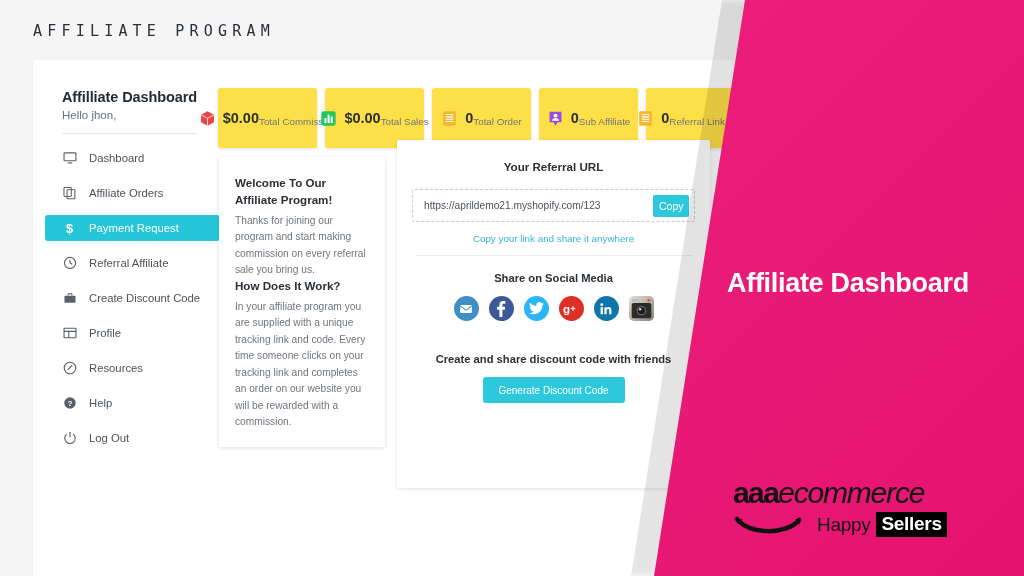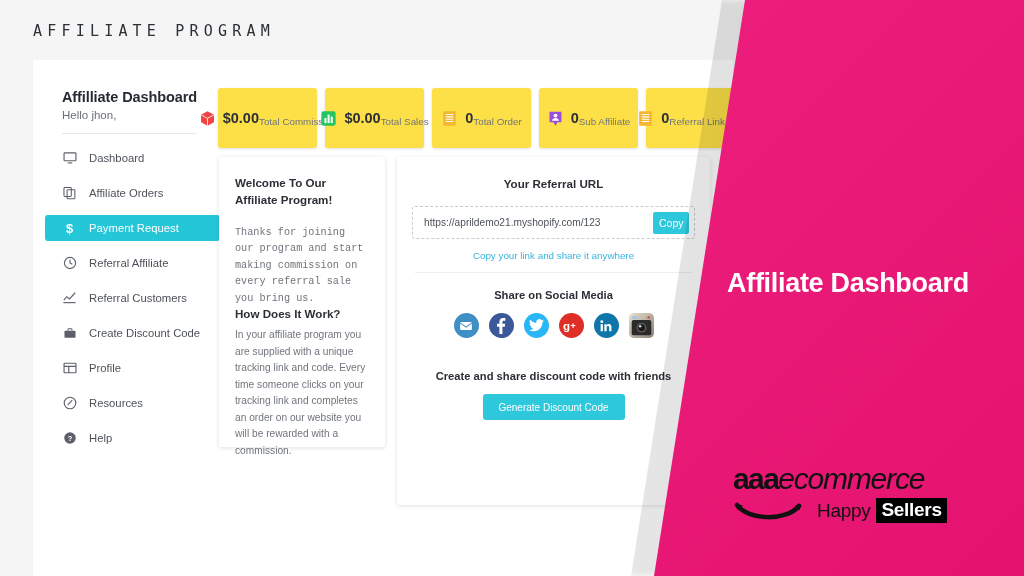"Your Referral URL" .right-card { top: 97px -> 80px }
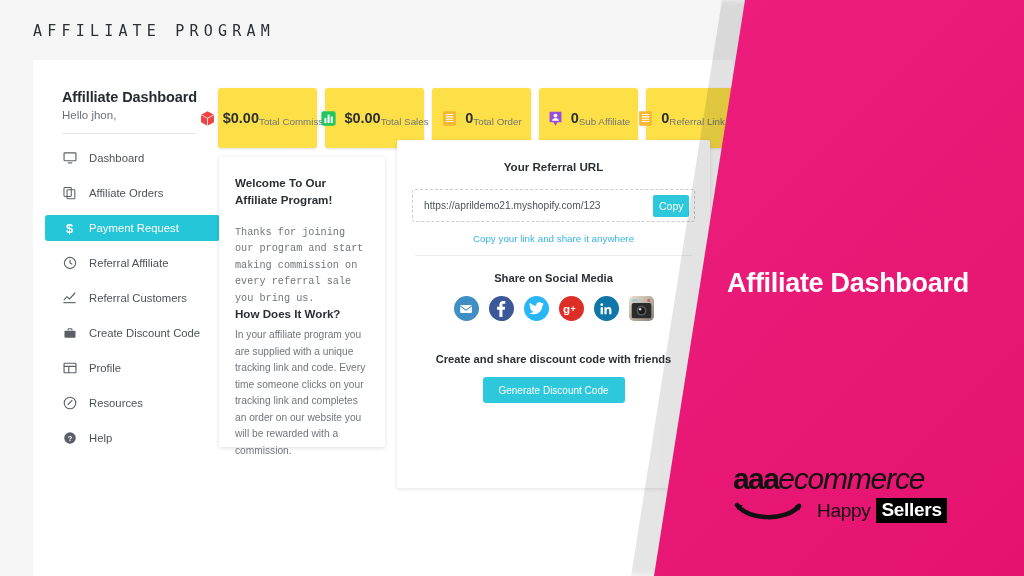"Thanks for joining our program" .wc-p { font-family: Liberation Mono, monospace -> none; margin-top: 16px -> 4px }
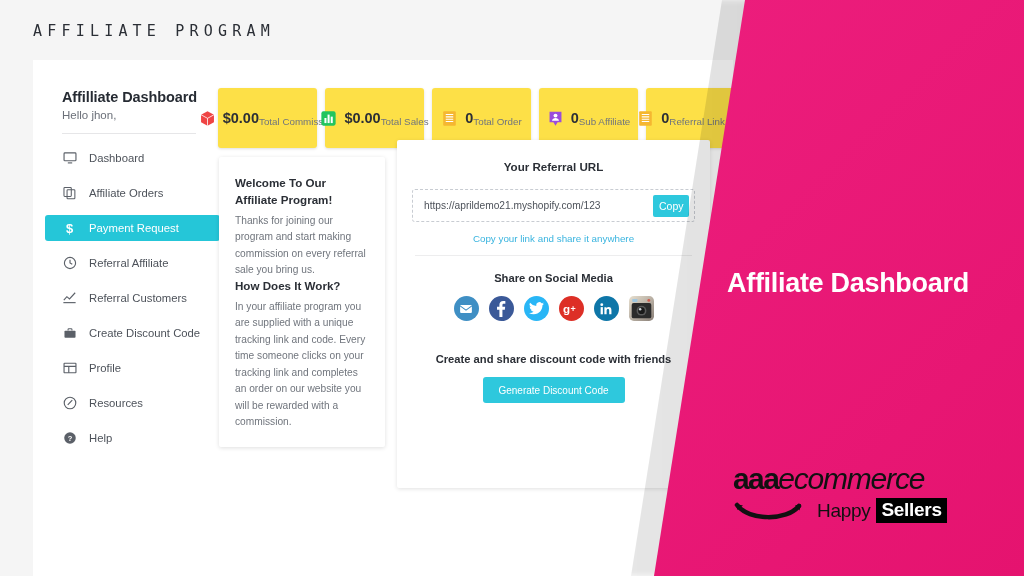"Referral Customers" div.nav-item { html: <div> <span> <svg> <path></path> <path></path> </svg> </span> <span>Referral Customers</span> </div> -> none }
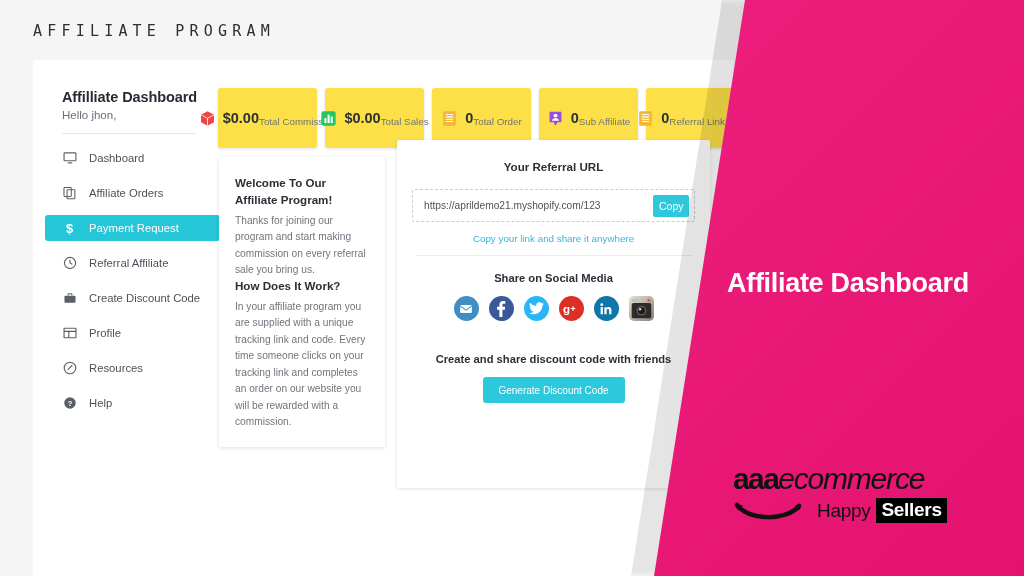"Log Out" div.nav-item { html: none -> <div> <span> <svg> <path></path> <path></path> </svg> </span> <span>Log Out</span> </div> }
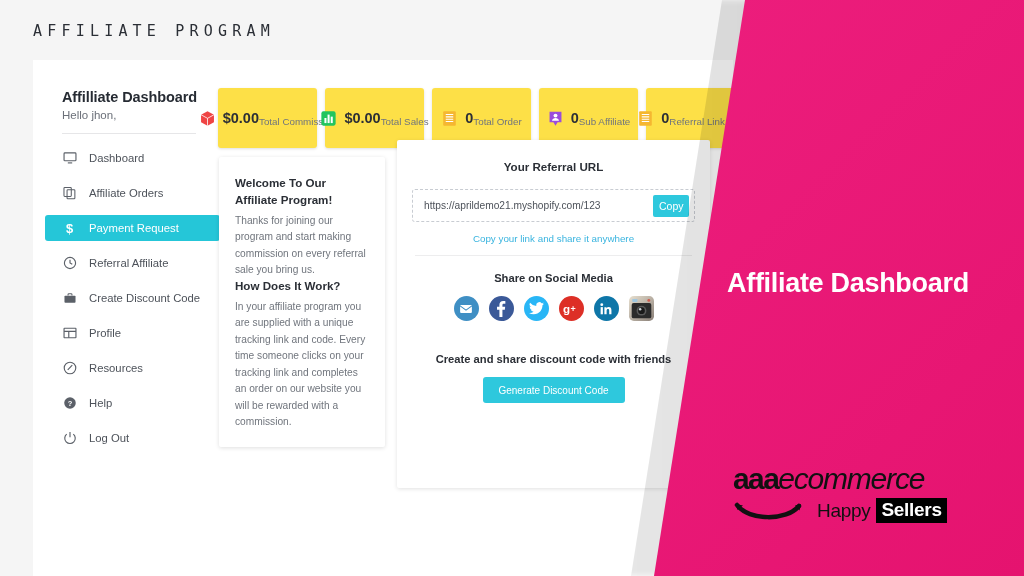"aaaecommerce" .logo-wrap { top: 464px -> 478px }
